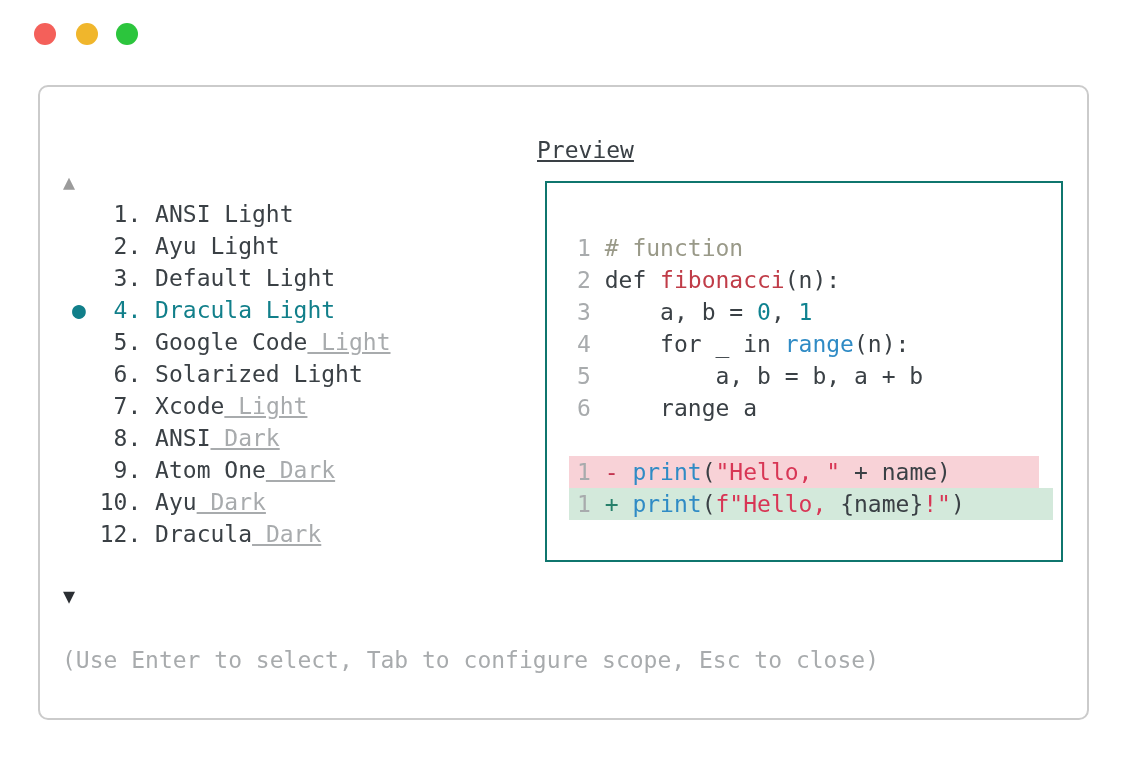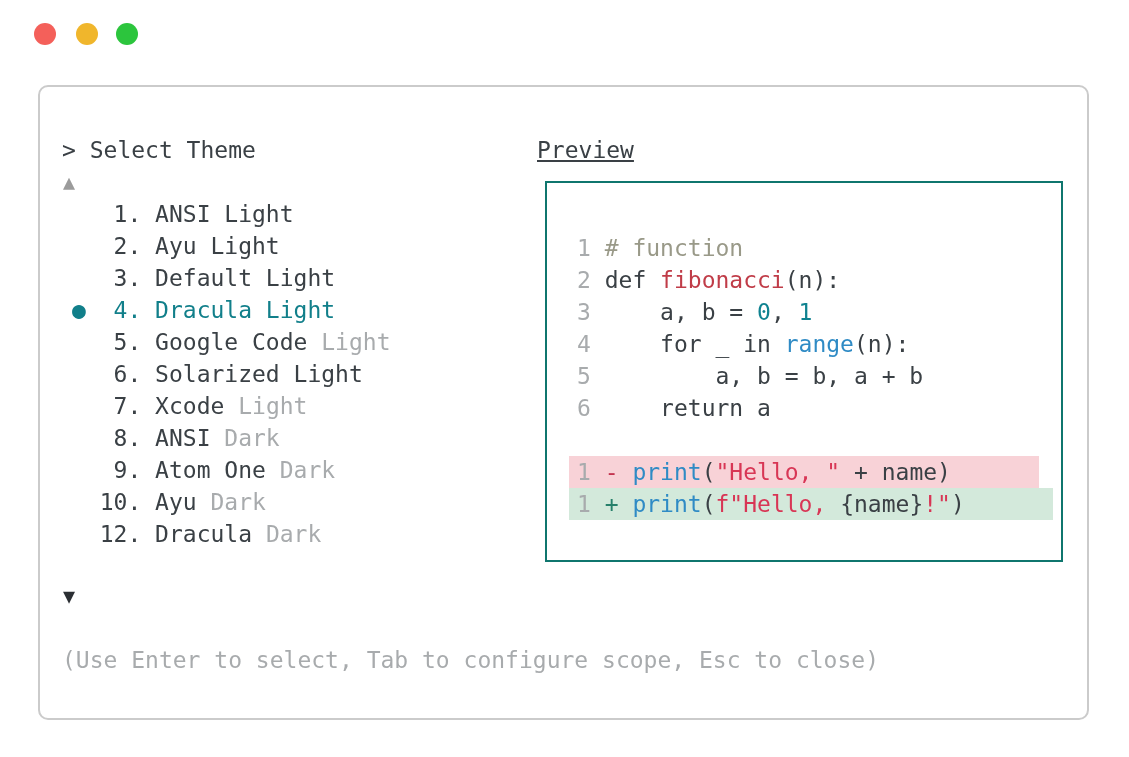"> Select Theme" div.title { html: <div>&gt; Select Theme</div> -> none }
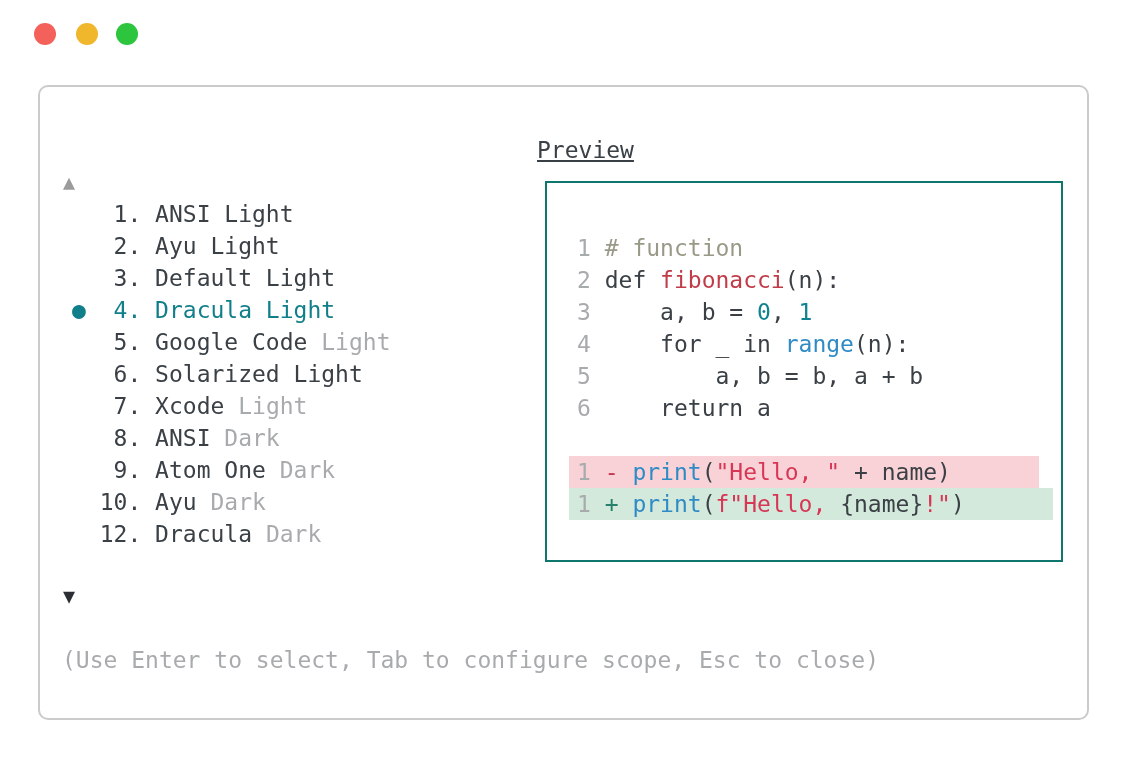"Light" .theme-row .variant { text-decoration: none -> underline }
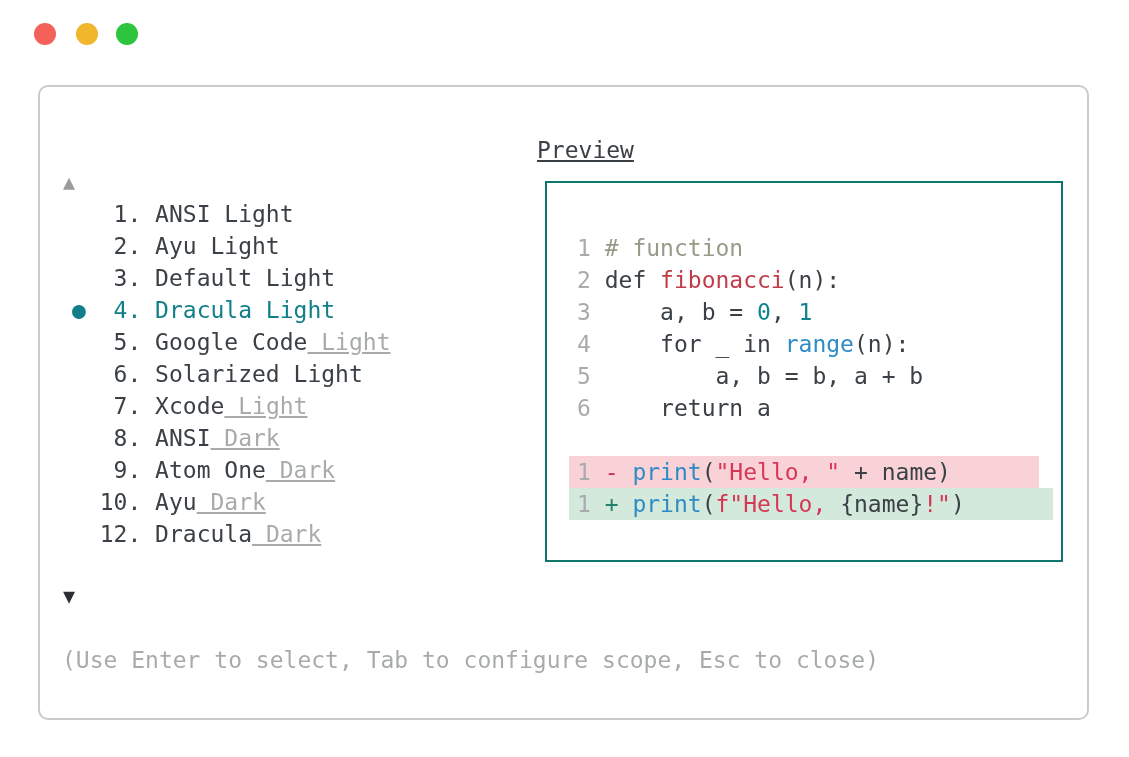"return a" span.tok-plain { text: return -> range }
